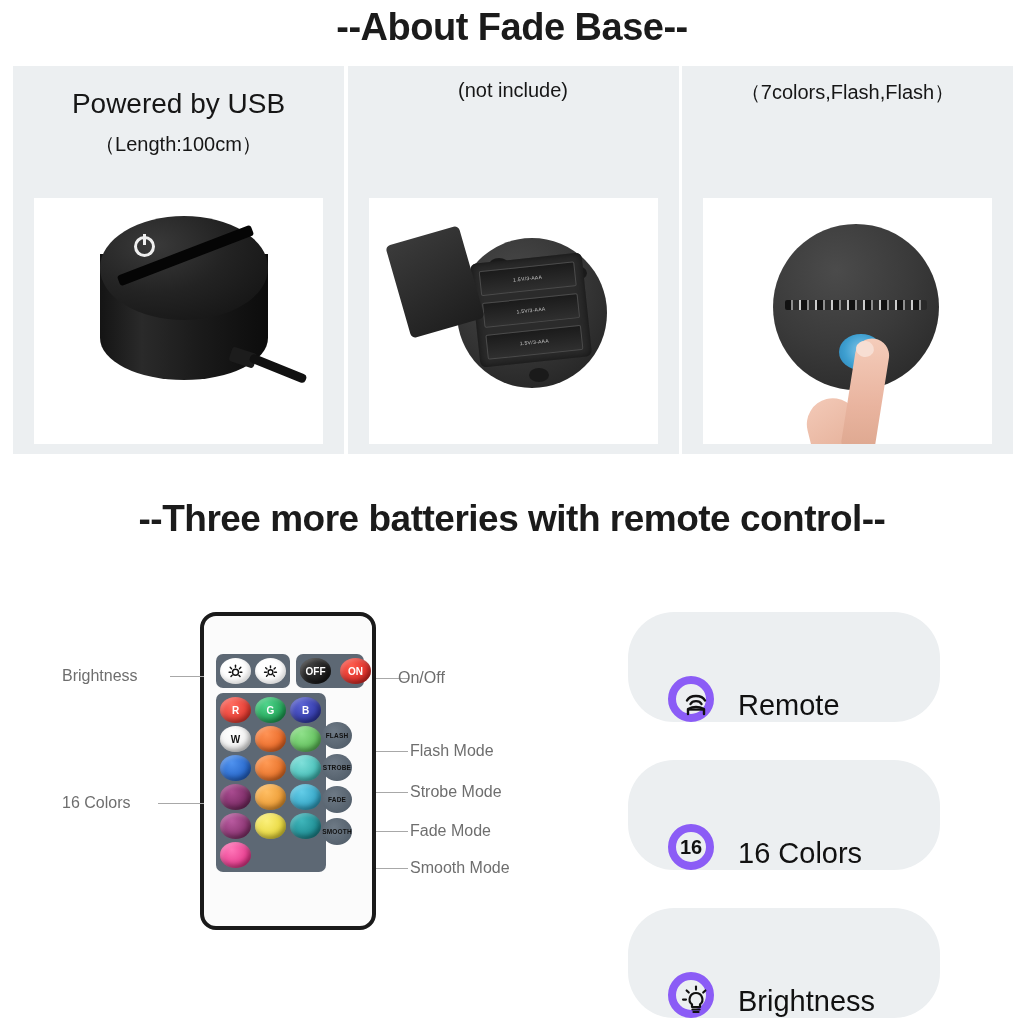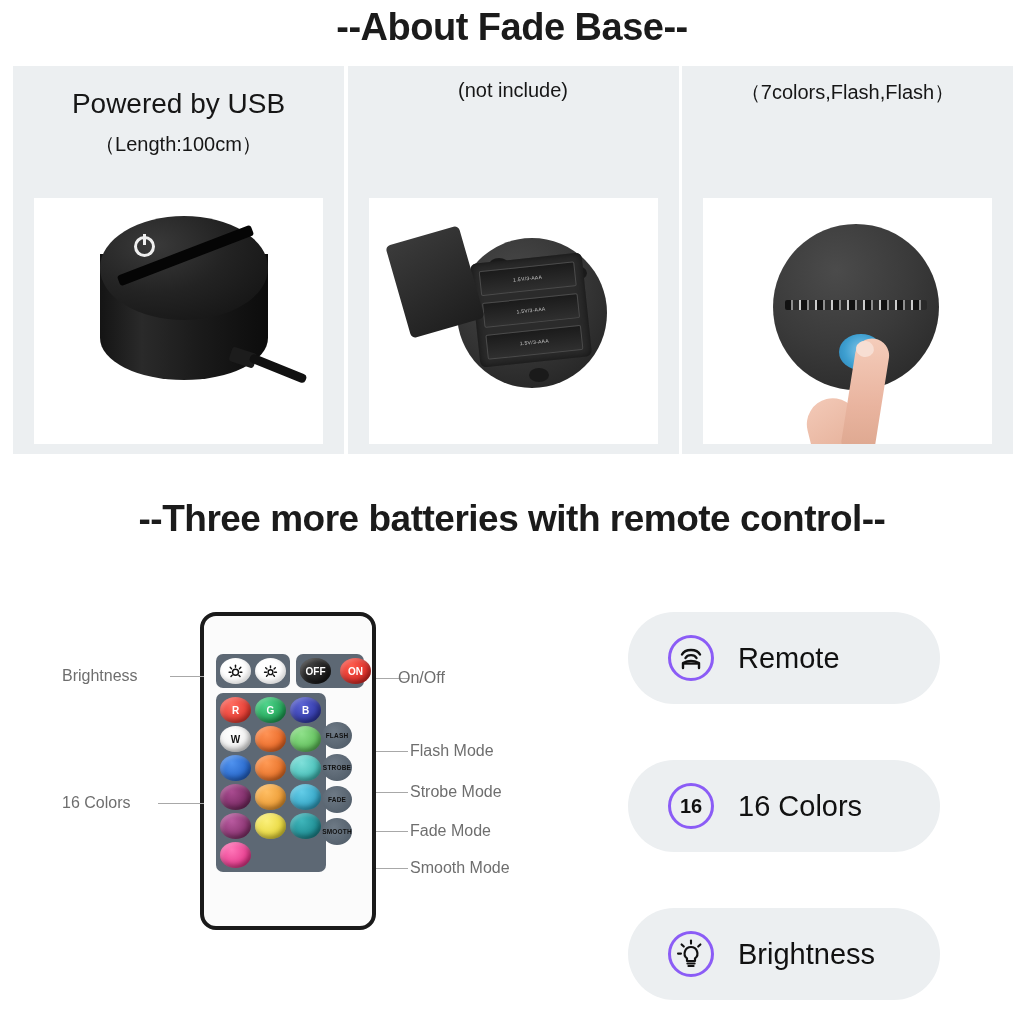"Remote" .pill { align-items: center -> flex-end; height: 92px -> 110px }
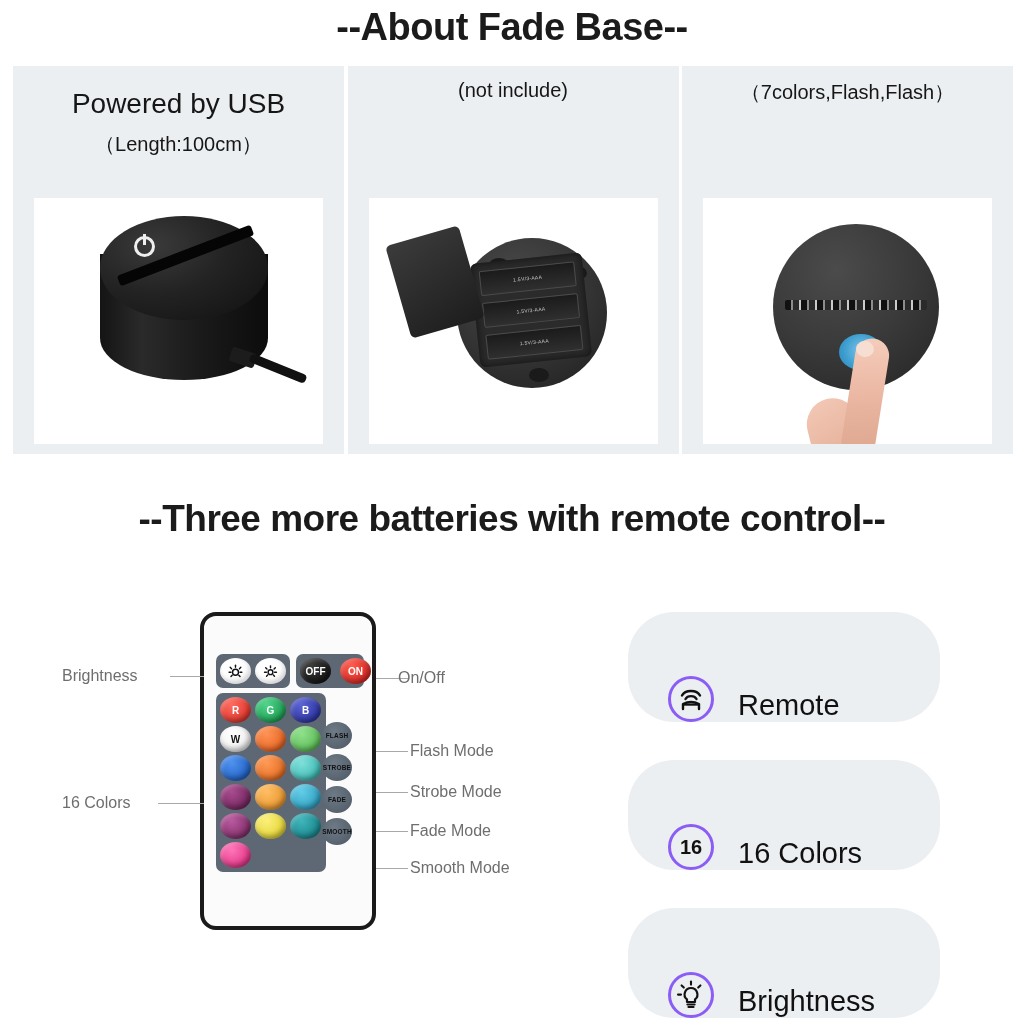"16" .pill-icon { border: 3px solid #8b5cf6 -> 8px solid #8b5cf6 }
